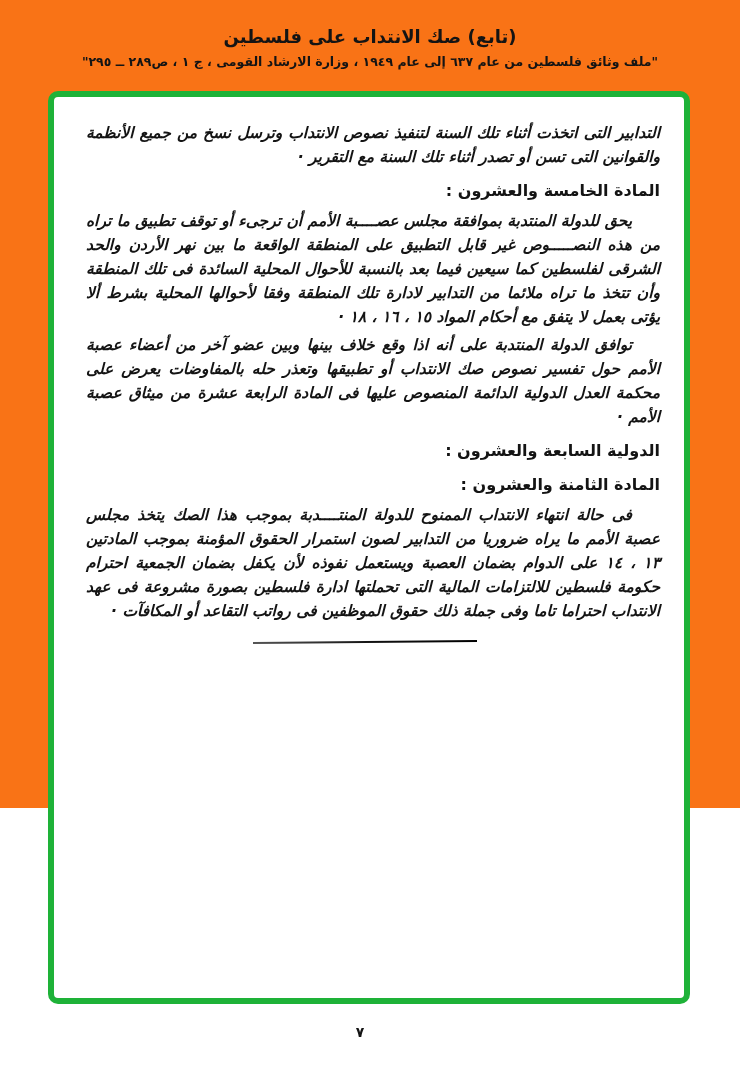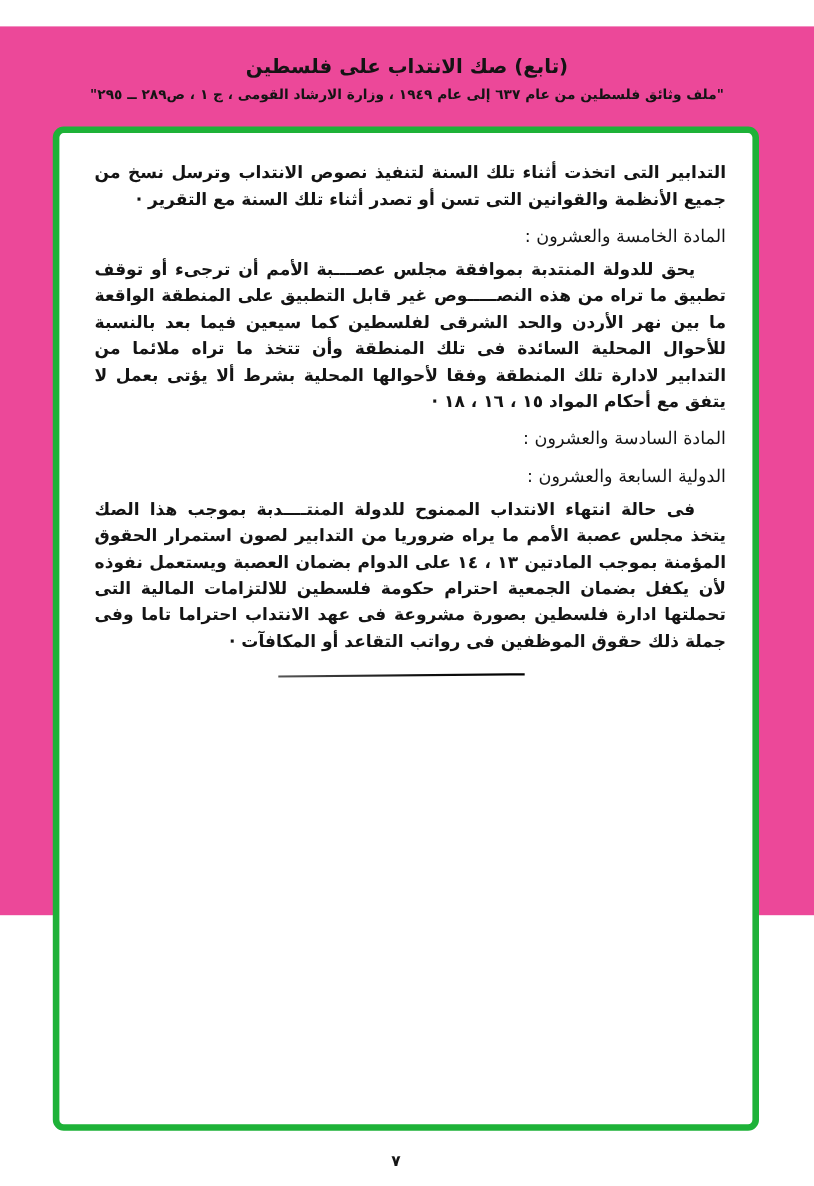"(تابع) صك الانتداب على فلسطين" .page { background: #ec4899 -> #f97316; margin-top: 24px -> none }
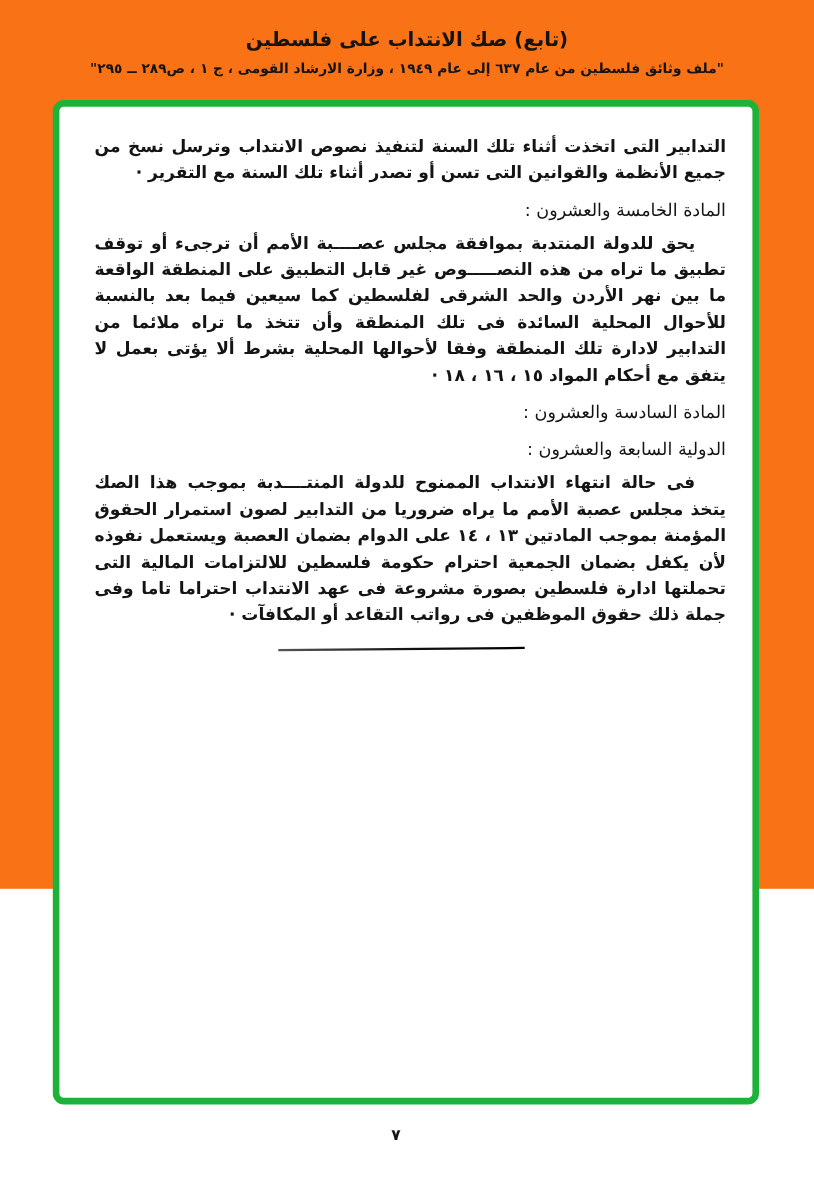"التدابير التى اتخذت أثناء تلك" .content p { font-style: none -> italic }
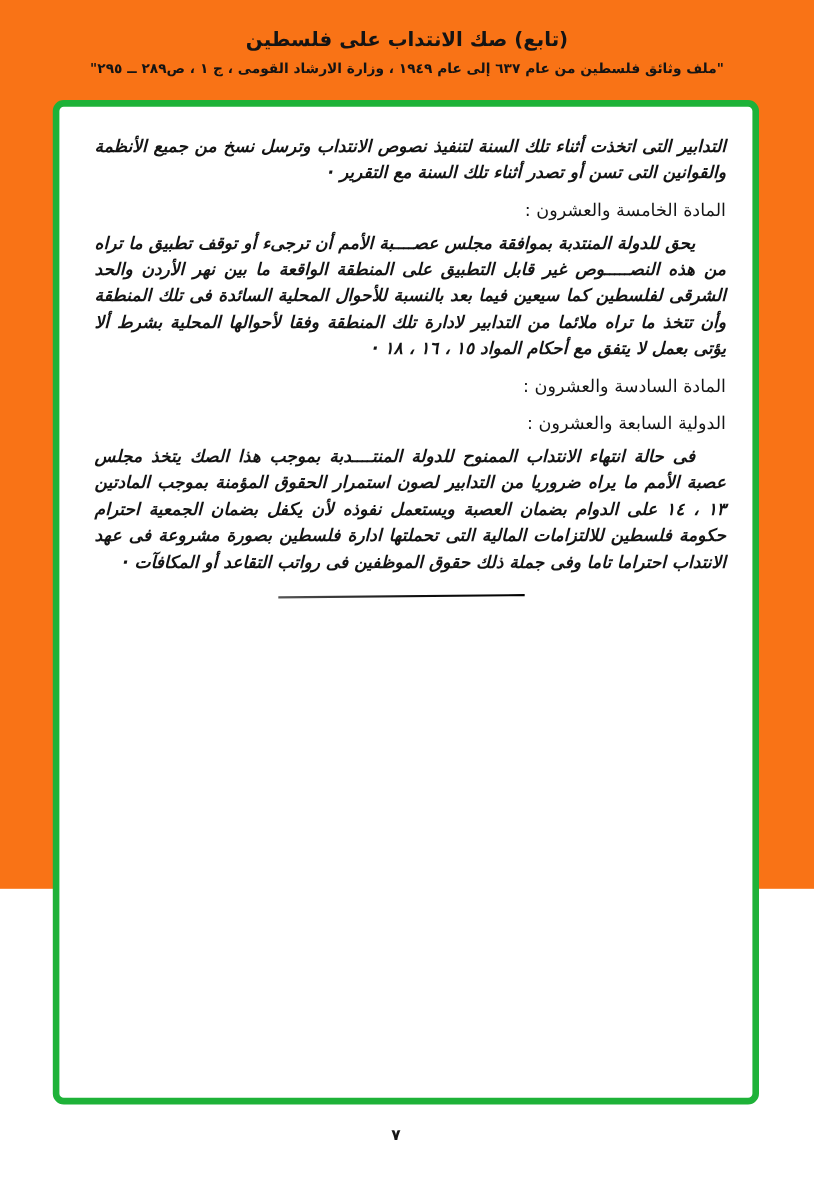"المادة الخامسة والعشرون :" .content h2 { font-weight: 400 -> 700 }
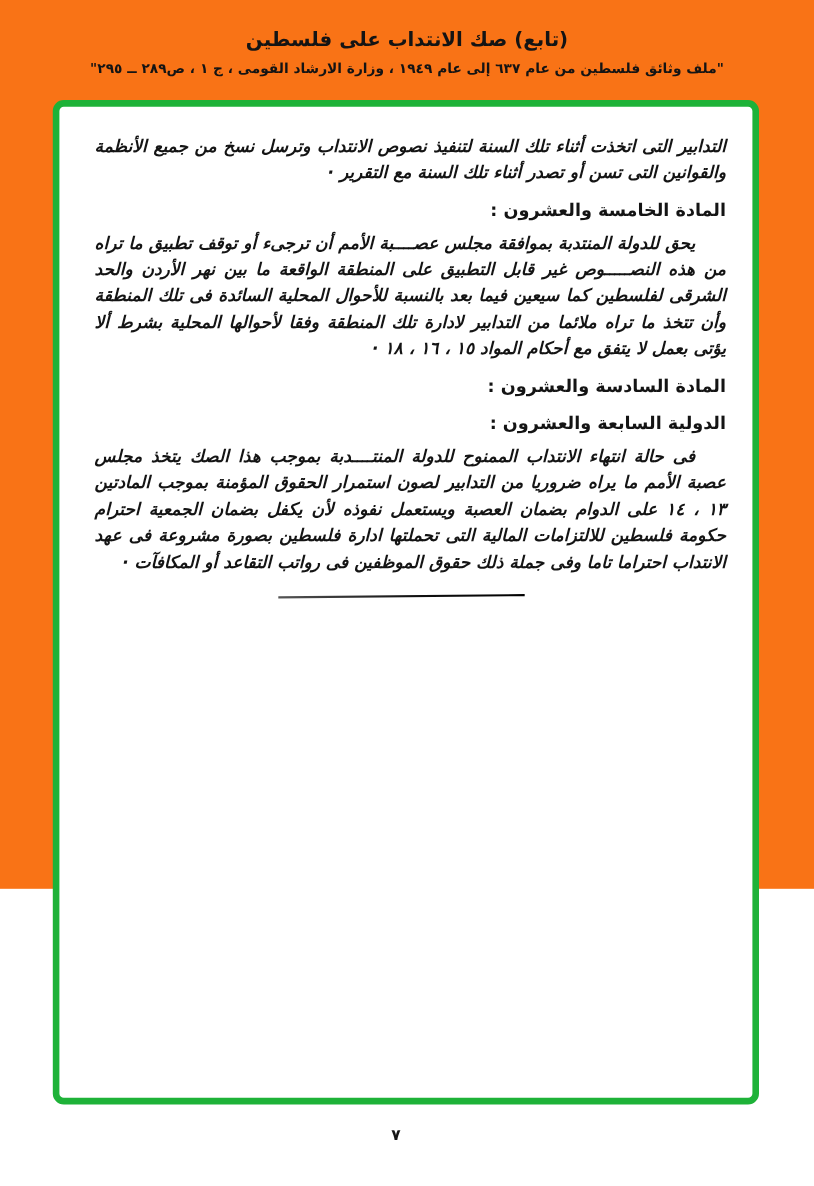"توافق الدولة المنتدبة على أنه" p { html: none -> <p>توافق الدولة المنتدبة على أنه اذا وقع خلاف بينها وبين عضو آخر من أعضاء عصبة الأمم حول تفسير نصوص صك الانتداب أو تطبيقها وتعذر حله بالمفاوضات يعرض على محكمة العدل الدولية الدائمة المنصوص عليها فى المادة الرابعة عشرة من ميثاق عصبة الأمم ·</p> }
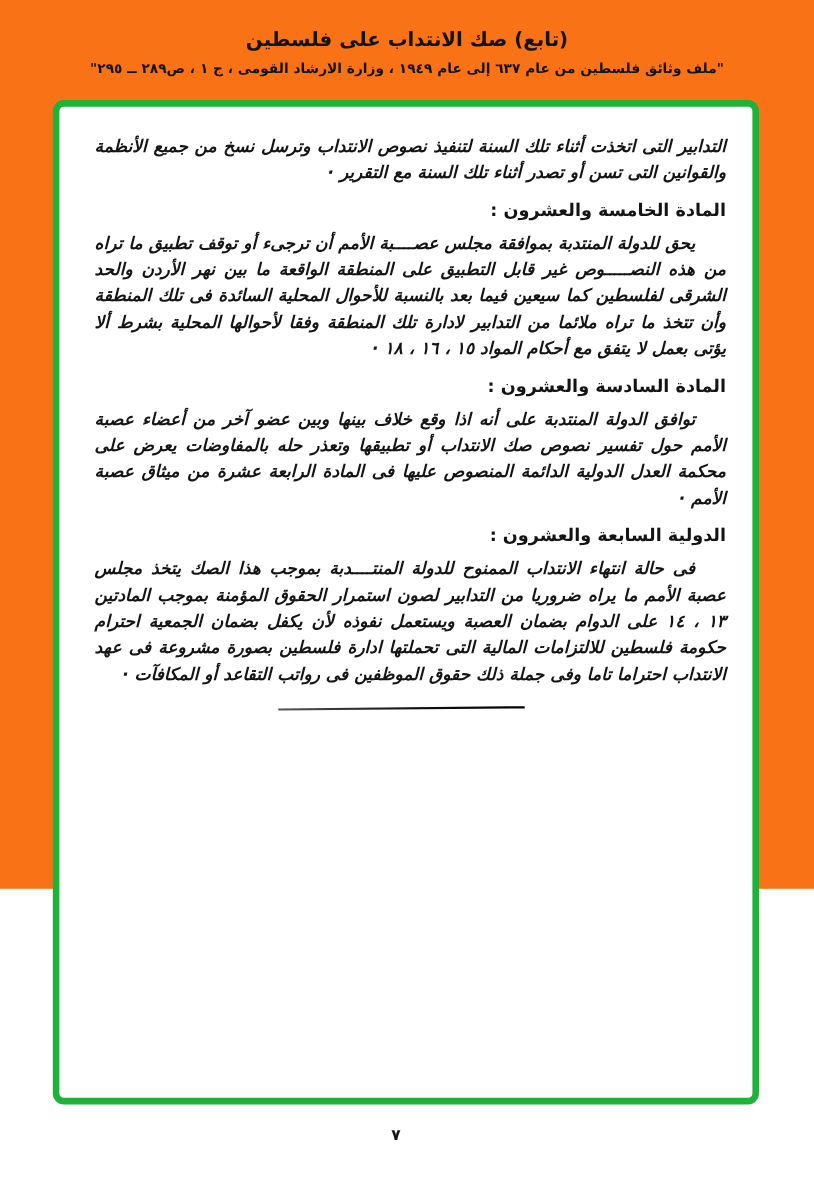"المادة السادسة والعشرون :" h2 { html: <h2>المادة السادسة والعشرون :</h2> -> none }
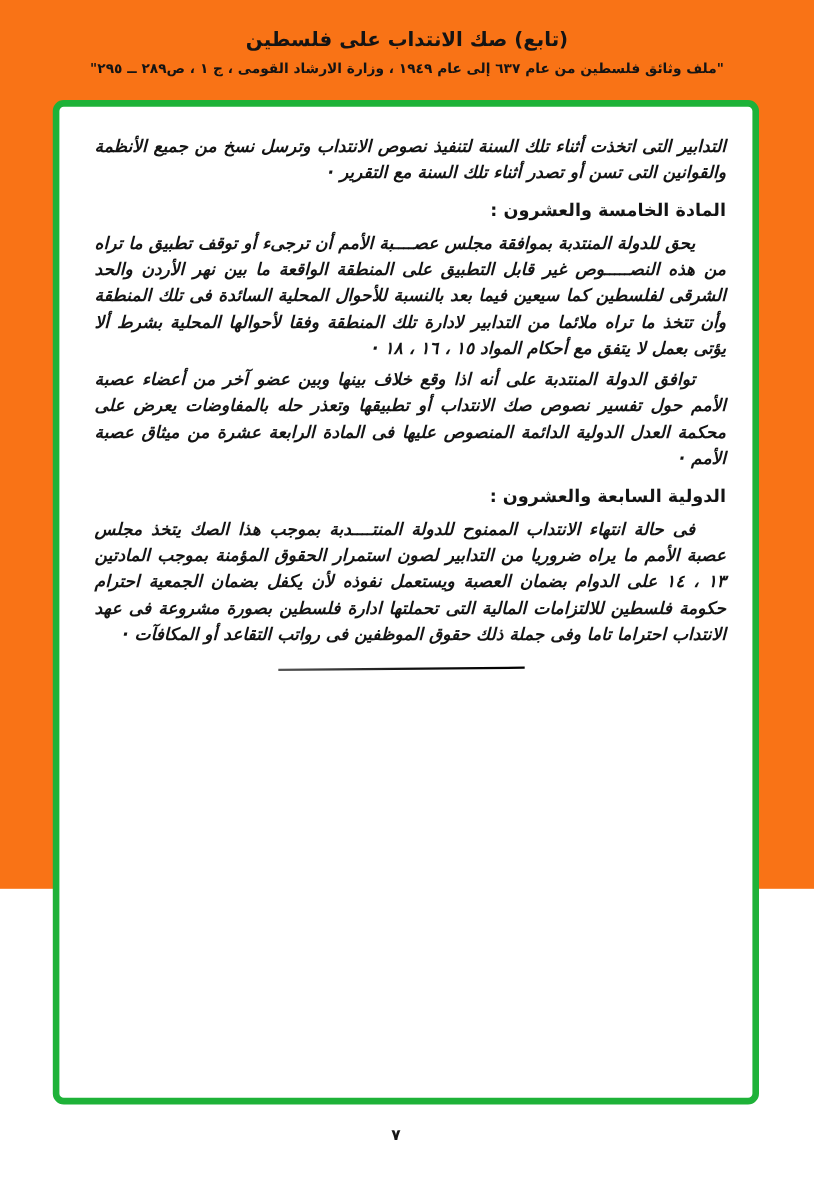"المادة الثامنة والعشرون :" h2 { html: none -> <h2>المادة الثامنة والعشرون :</h2> }
